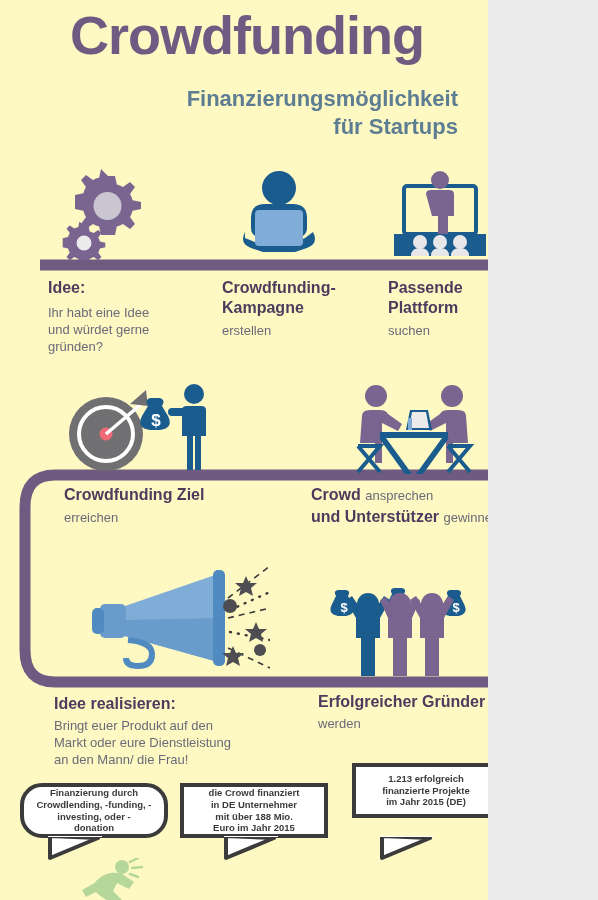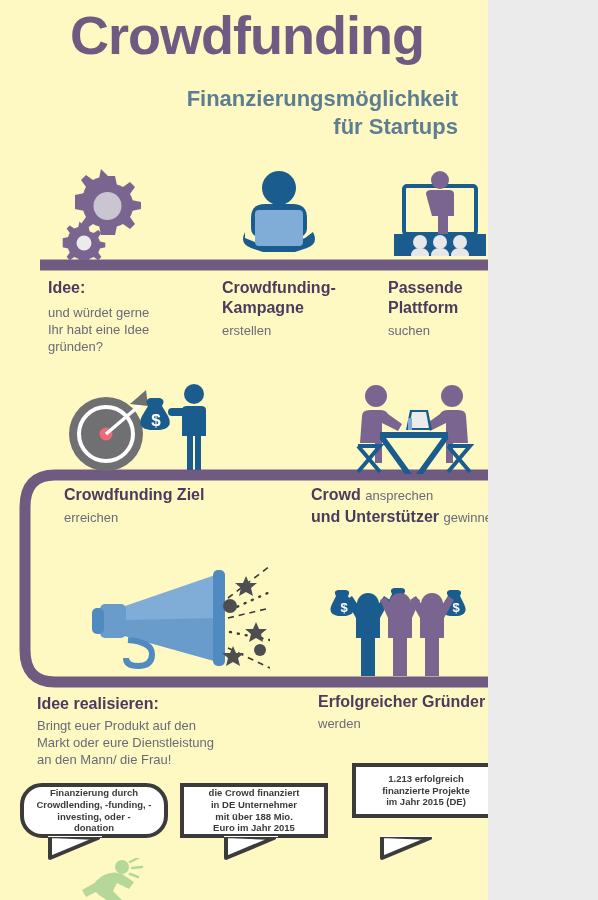"und würdet gerne" div { order: before "Ihr habt eine Idee" -> after "Ihr habt eine Idee" }
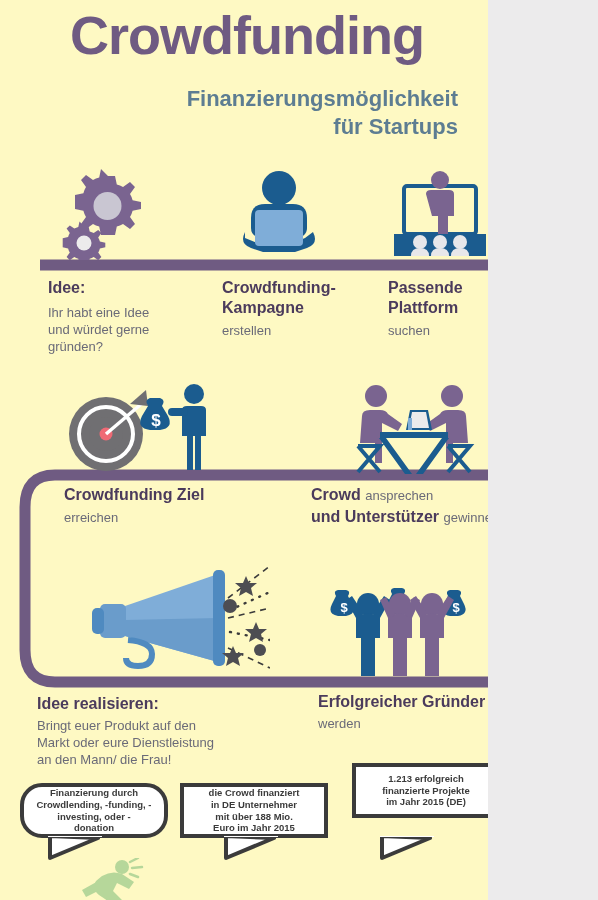"Idee realisieren:" div.cap { left: 37px -> 54px }
